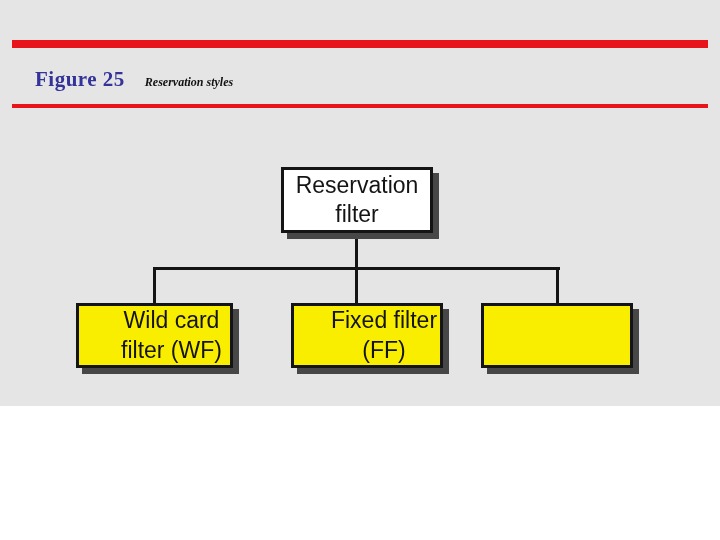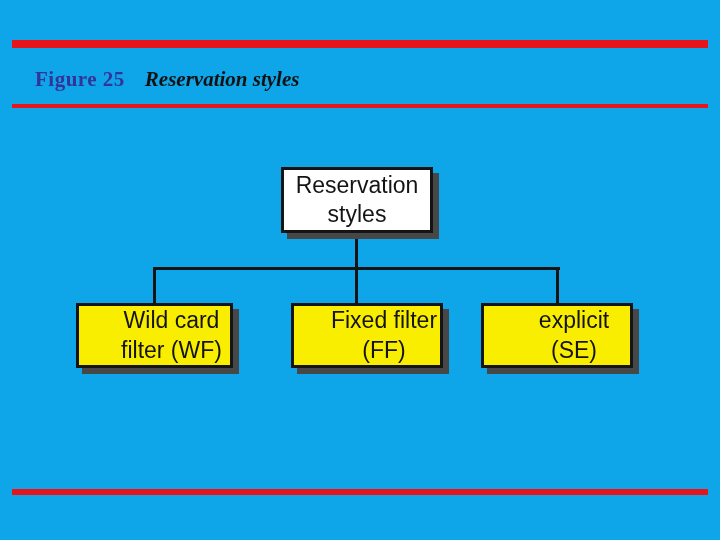"Figure 25" .slide { background: #0ea5e9 -> #e5e5e5; height: 540px -> 406px }
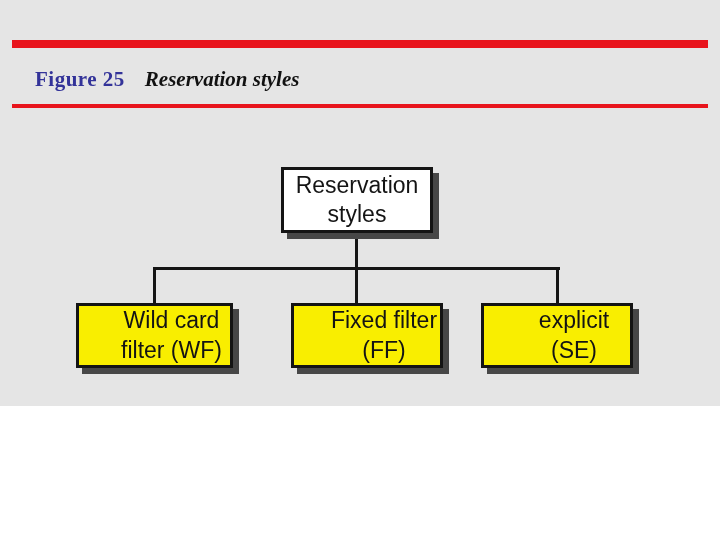"Reservation styles" .fig-title { font-size: 21px -> 12px }
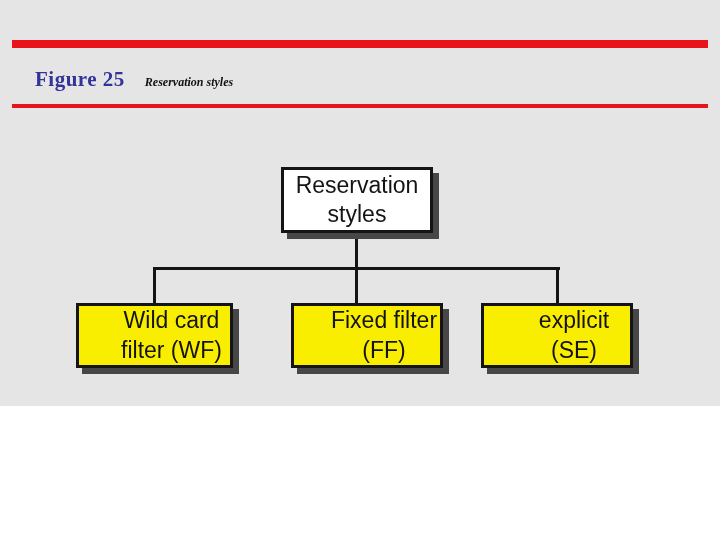"styles" span { text: styles -> filter }
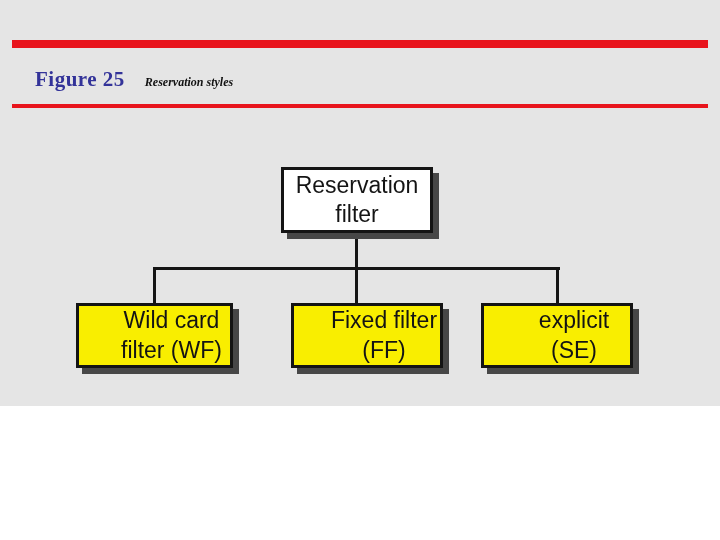"explicit (SE)" span { html: <span>explicit (SE)</span> -> none }
